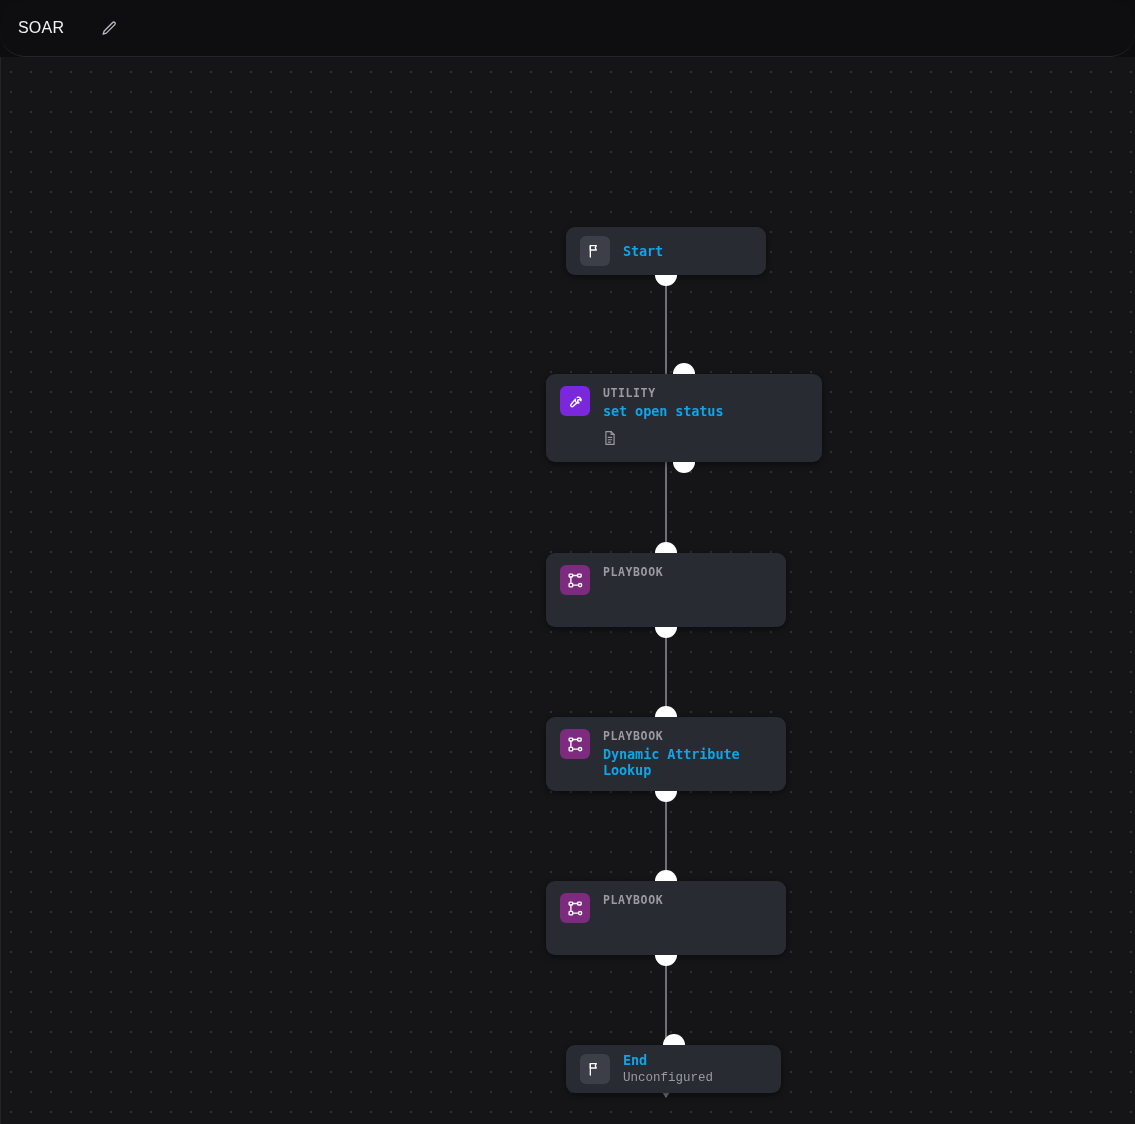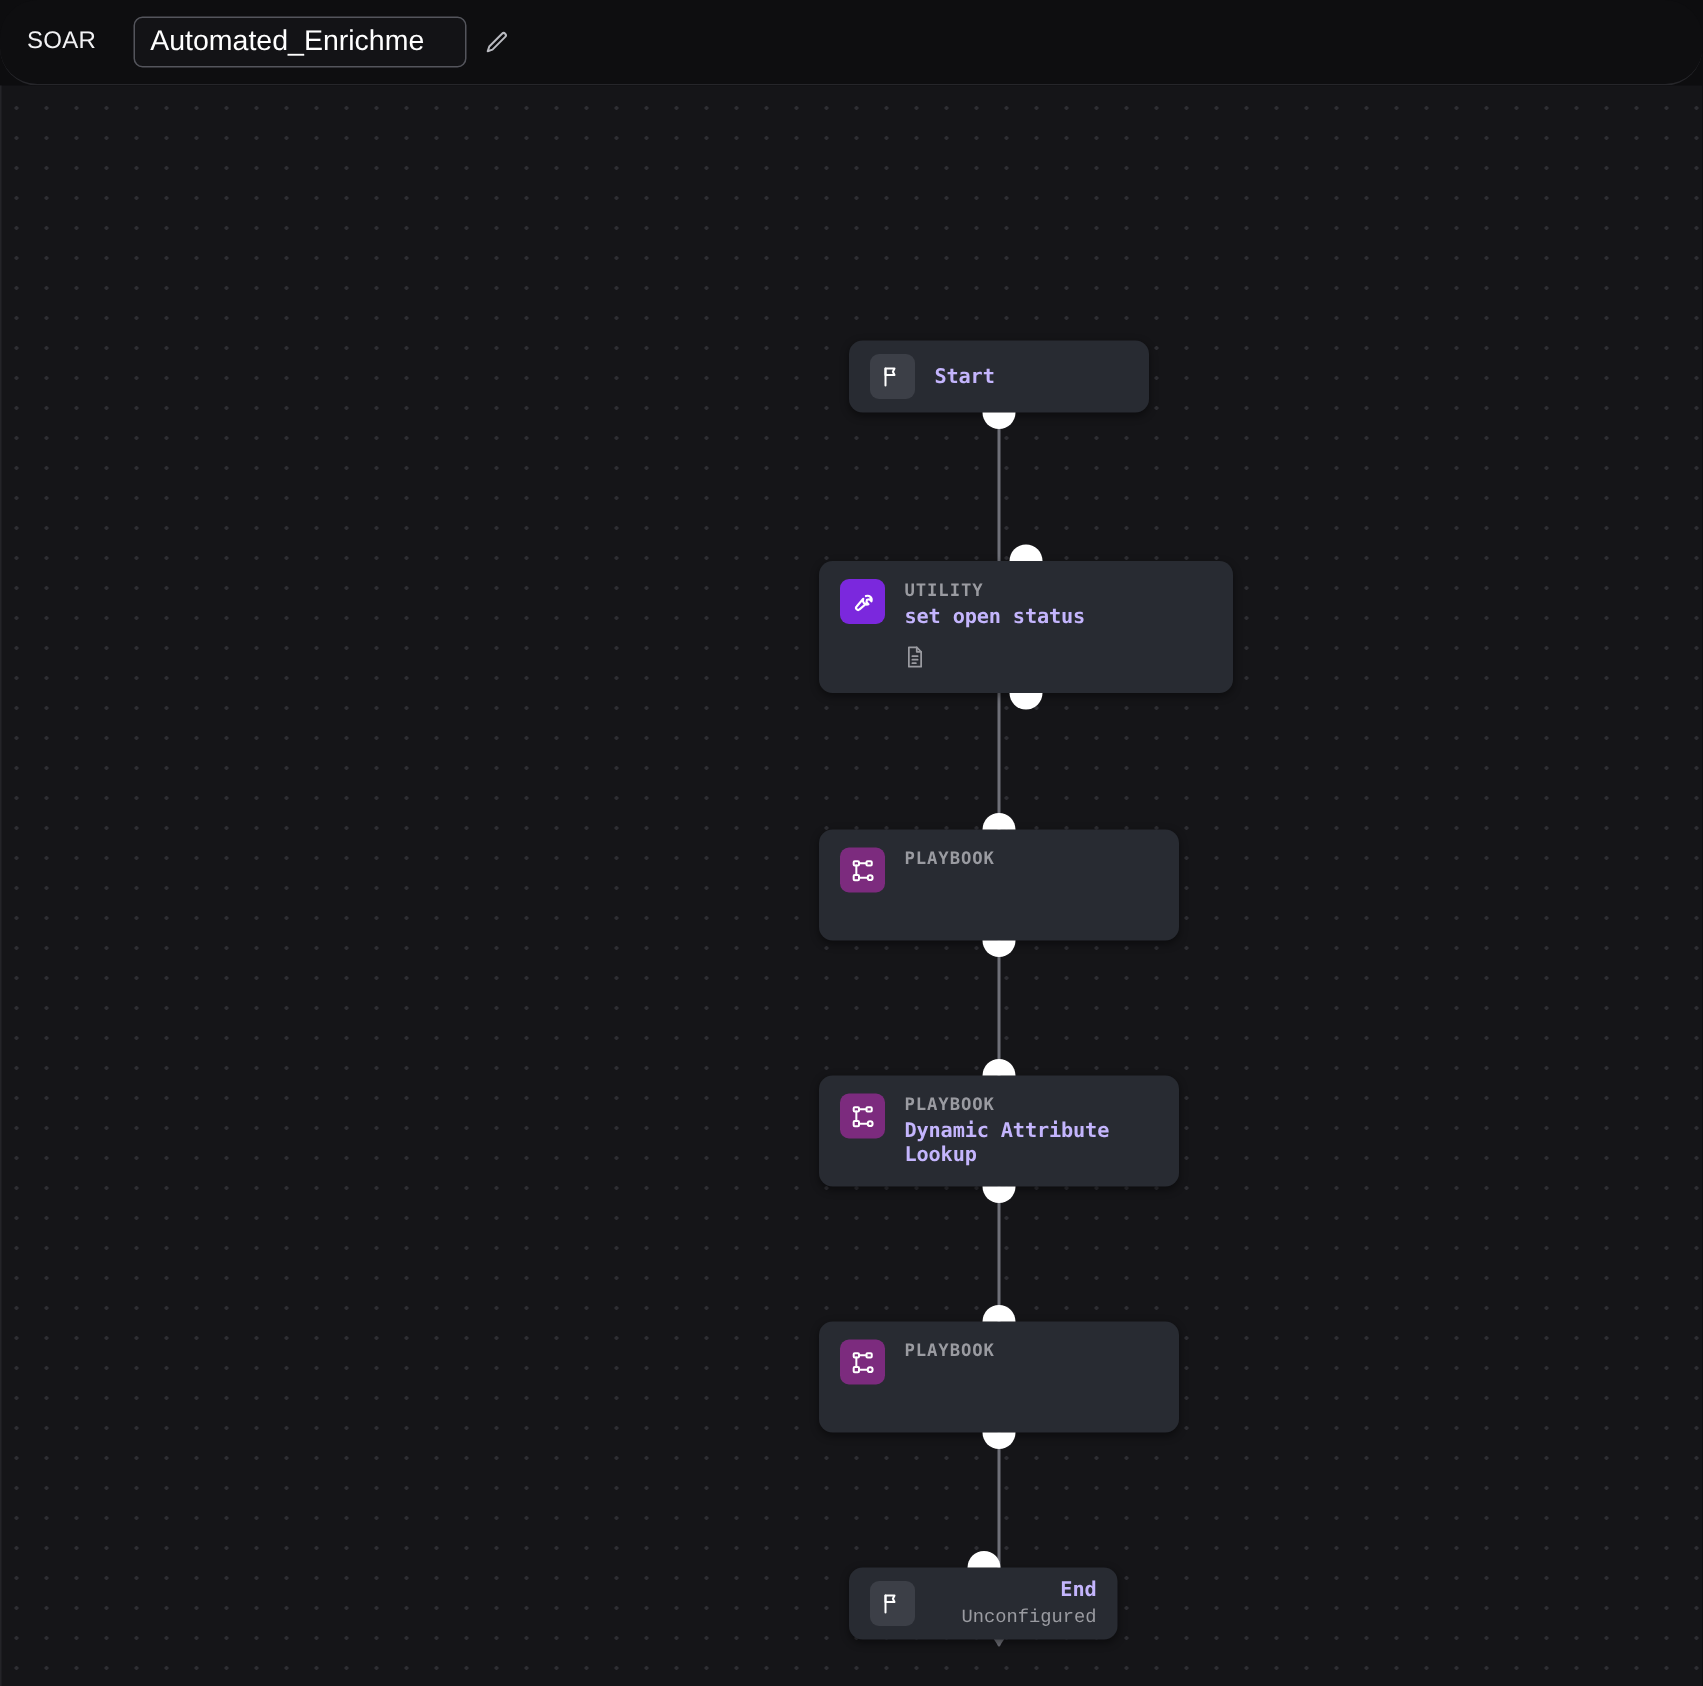"Automated_Enrichme" input.title-input { html: <input> -> none }
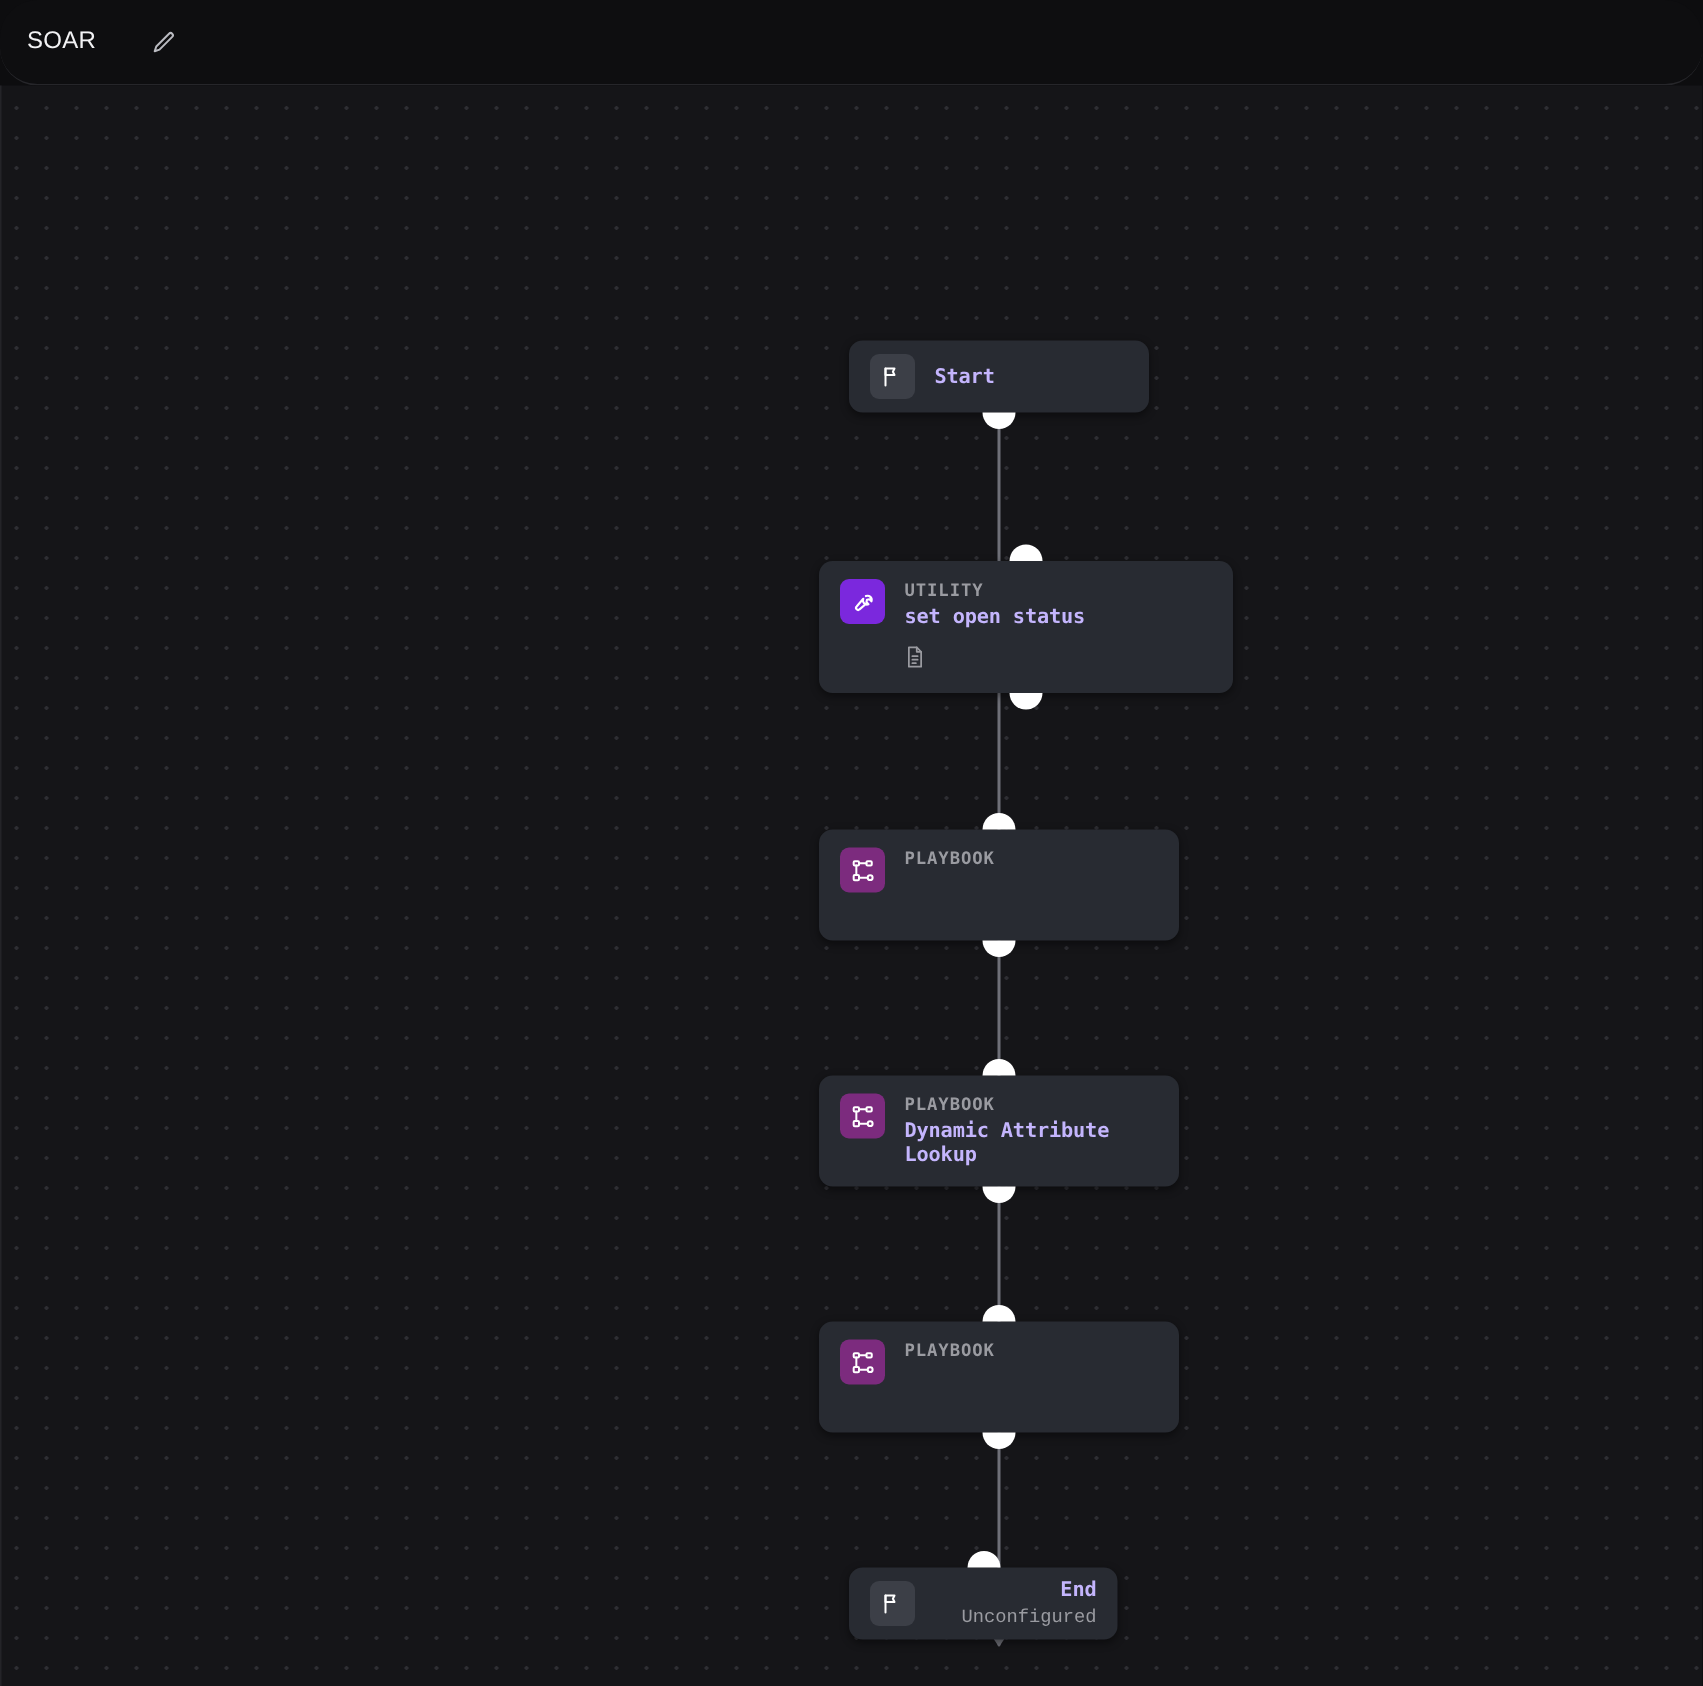"Start" .node-title { color: #c4b5fd -> #0ea5e9 }
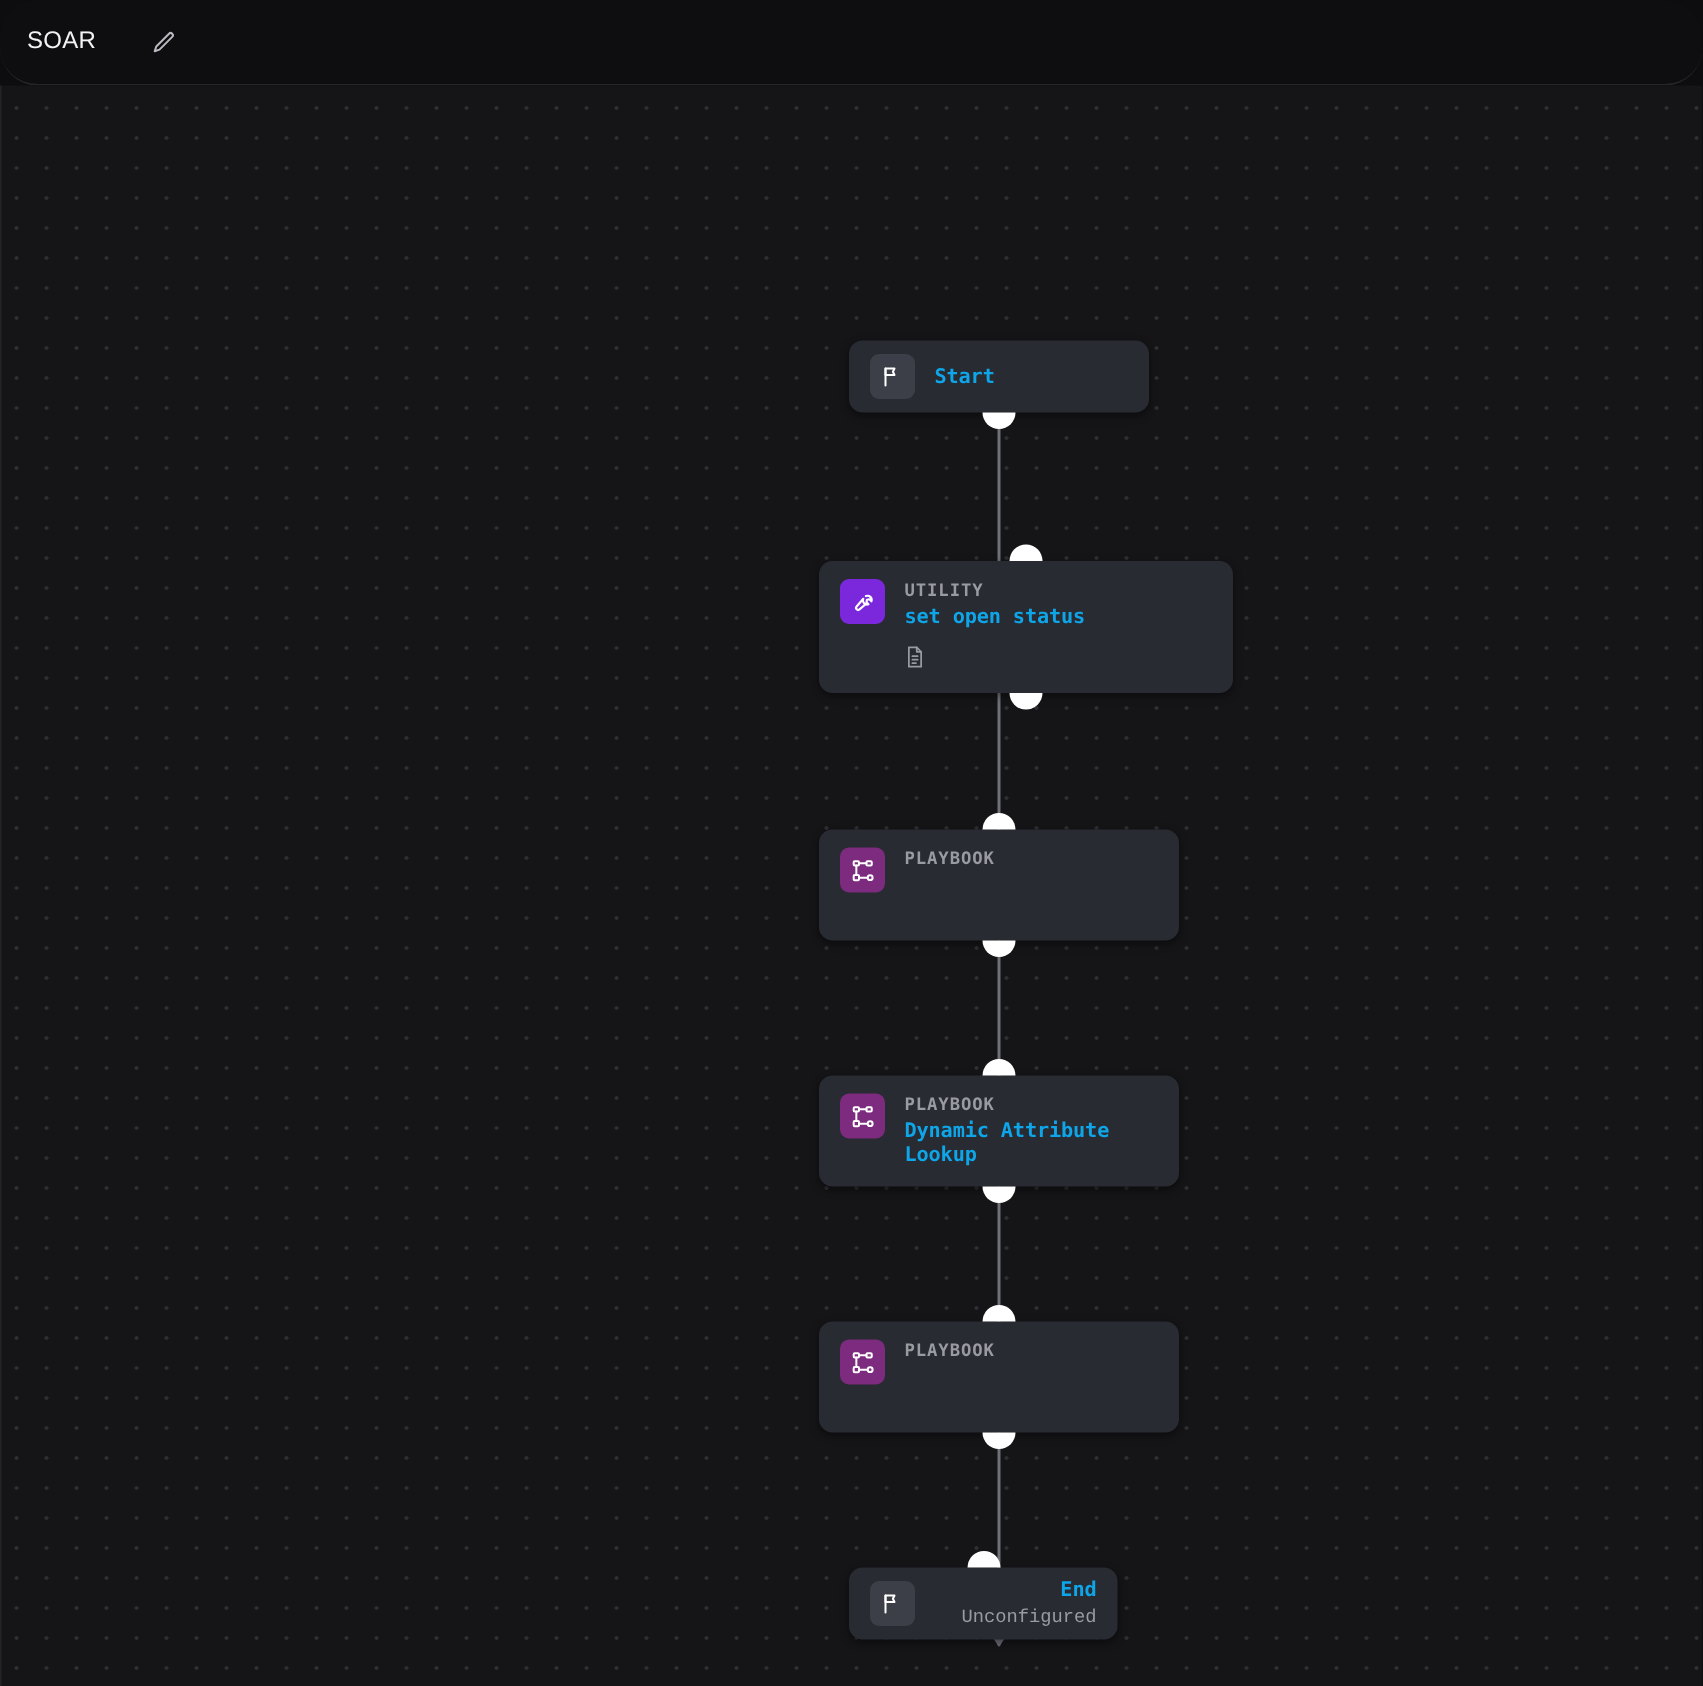"End" div.node { text-align: right -> none; width: 179px -> 215px }
